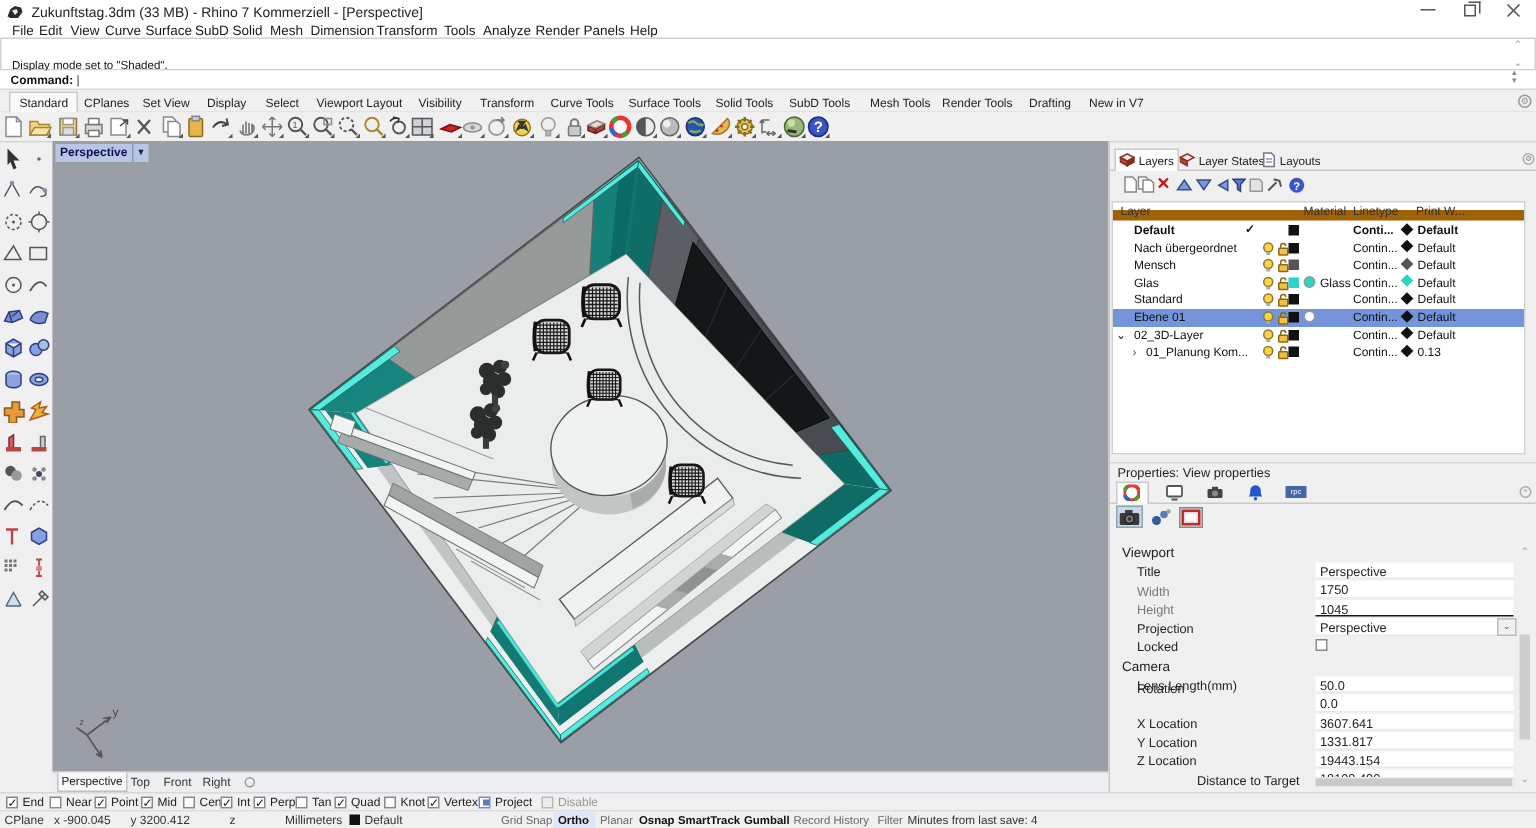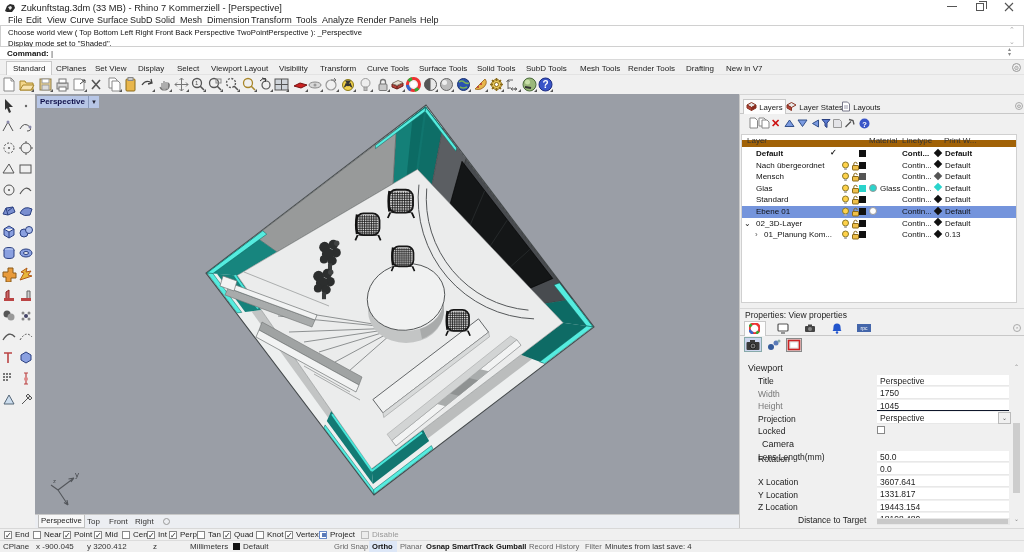"Choose world view ( Top" div.abs { html: <div>Choose world view ( Top Bottom Left Right Front Back Perspective TwoPointPerspective ): _Perspective</div> -> none }
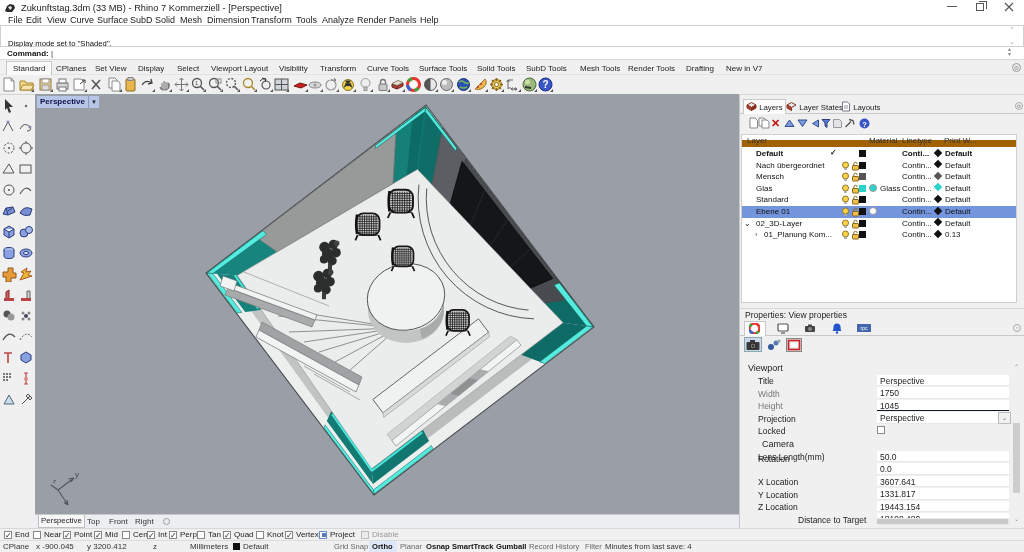"Camera" div.abs { left: 22px -> 8px }
